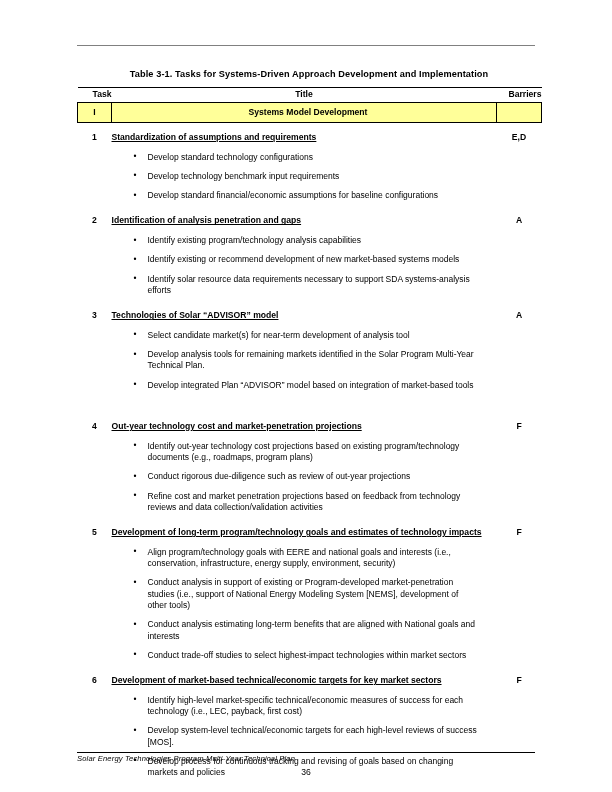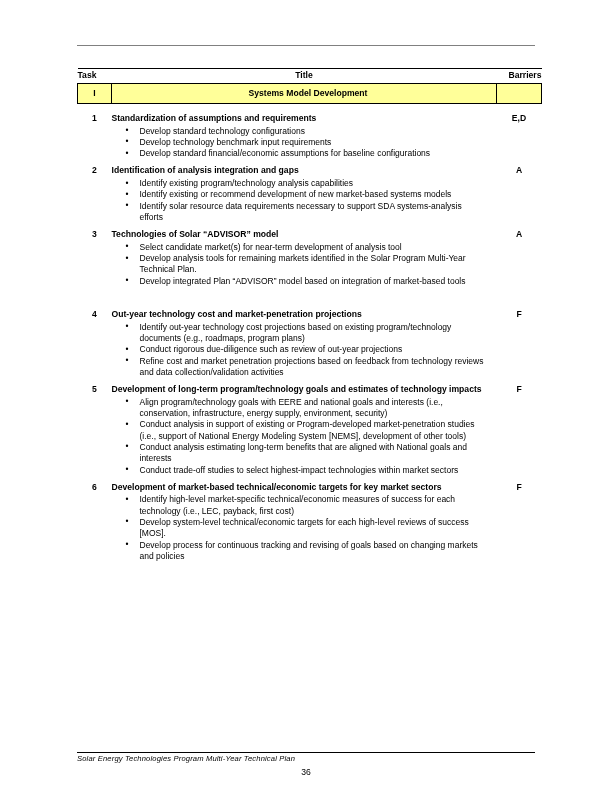"Table 3-1. Tasks for Systems-Driven" div.table-caption { html: none -> <div>Table 3-1. Tasks for Systems-Driven Approach Development and Implementation</div> }
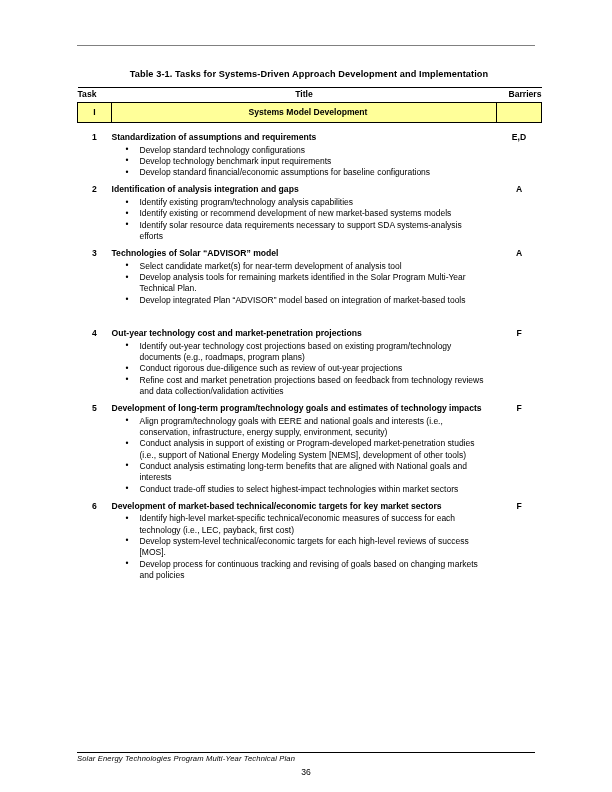"Task" th.h-task { text-align: left -> right }
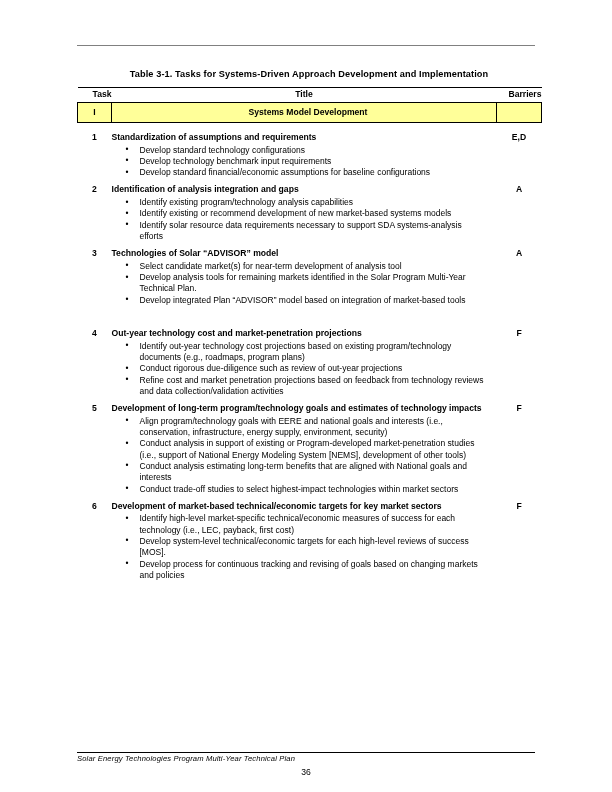"Standardization of assumptions and" .task-title { text-decoration: none -> underline }
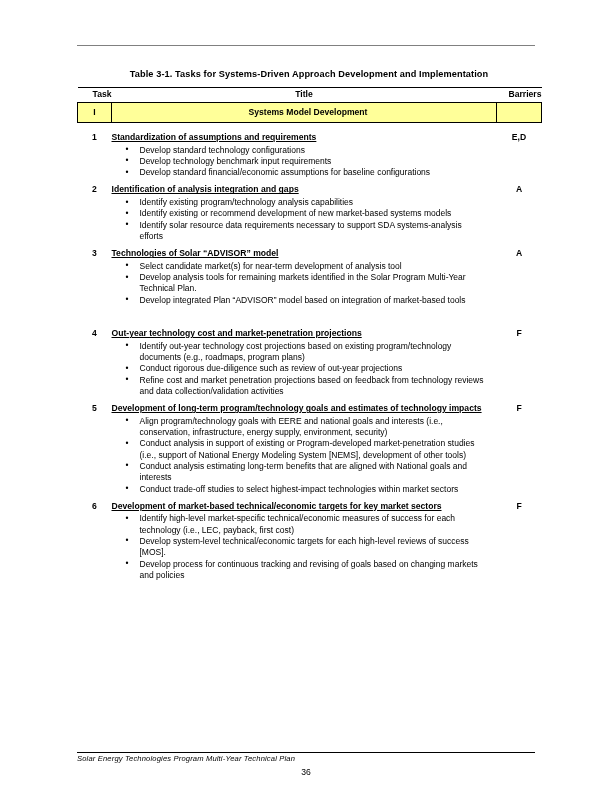"Develop standard technology" ul.bullets > li { margin: 0 -> 8px }
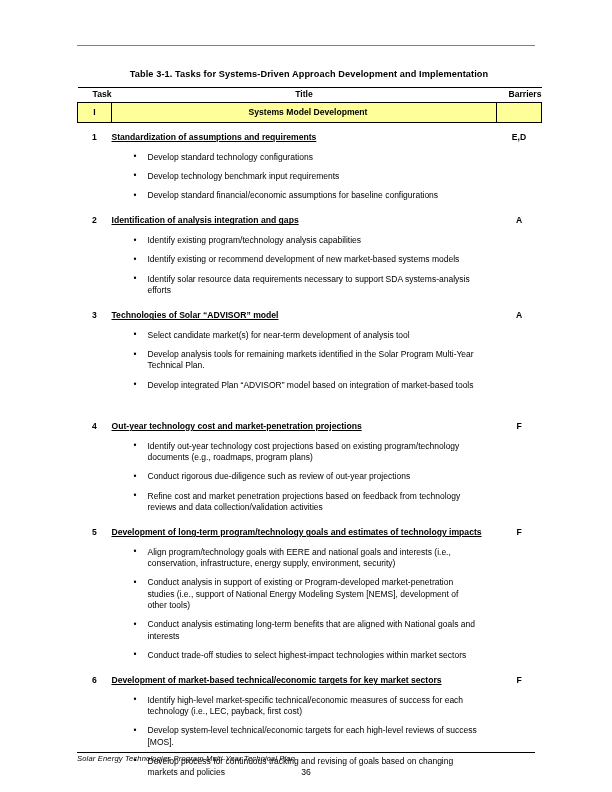"Identification of analysis integration" div.task-title { text: integration -> penetration }
